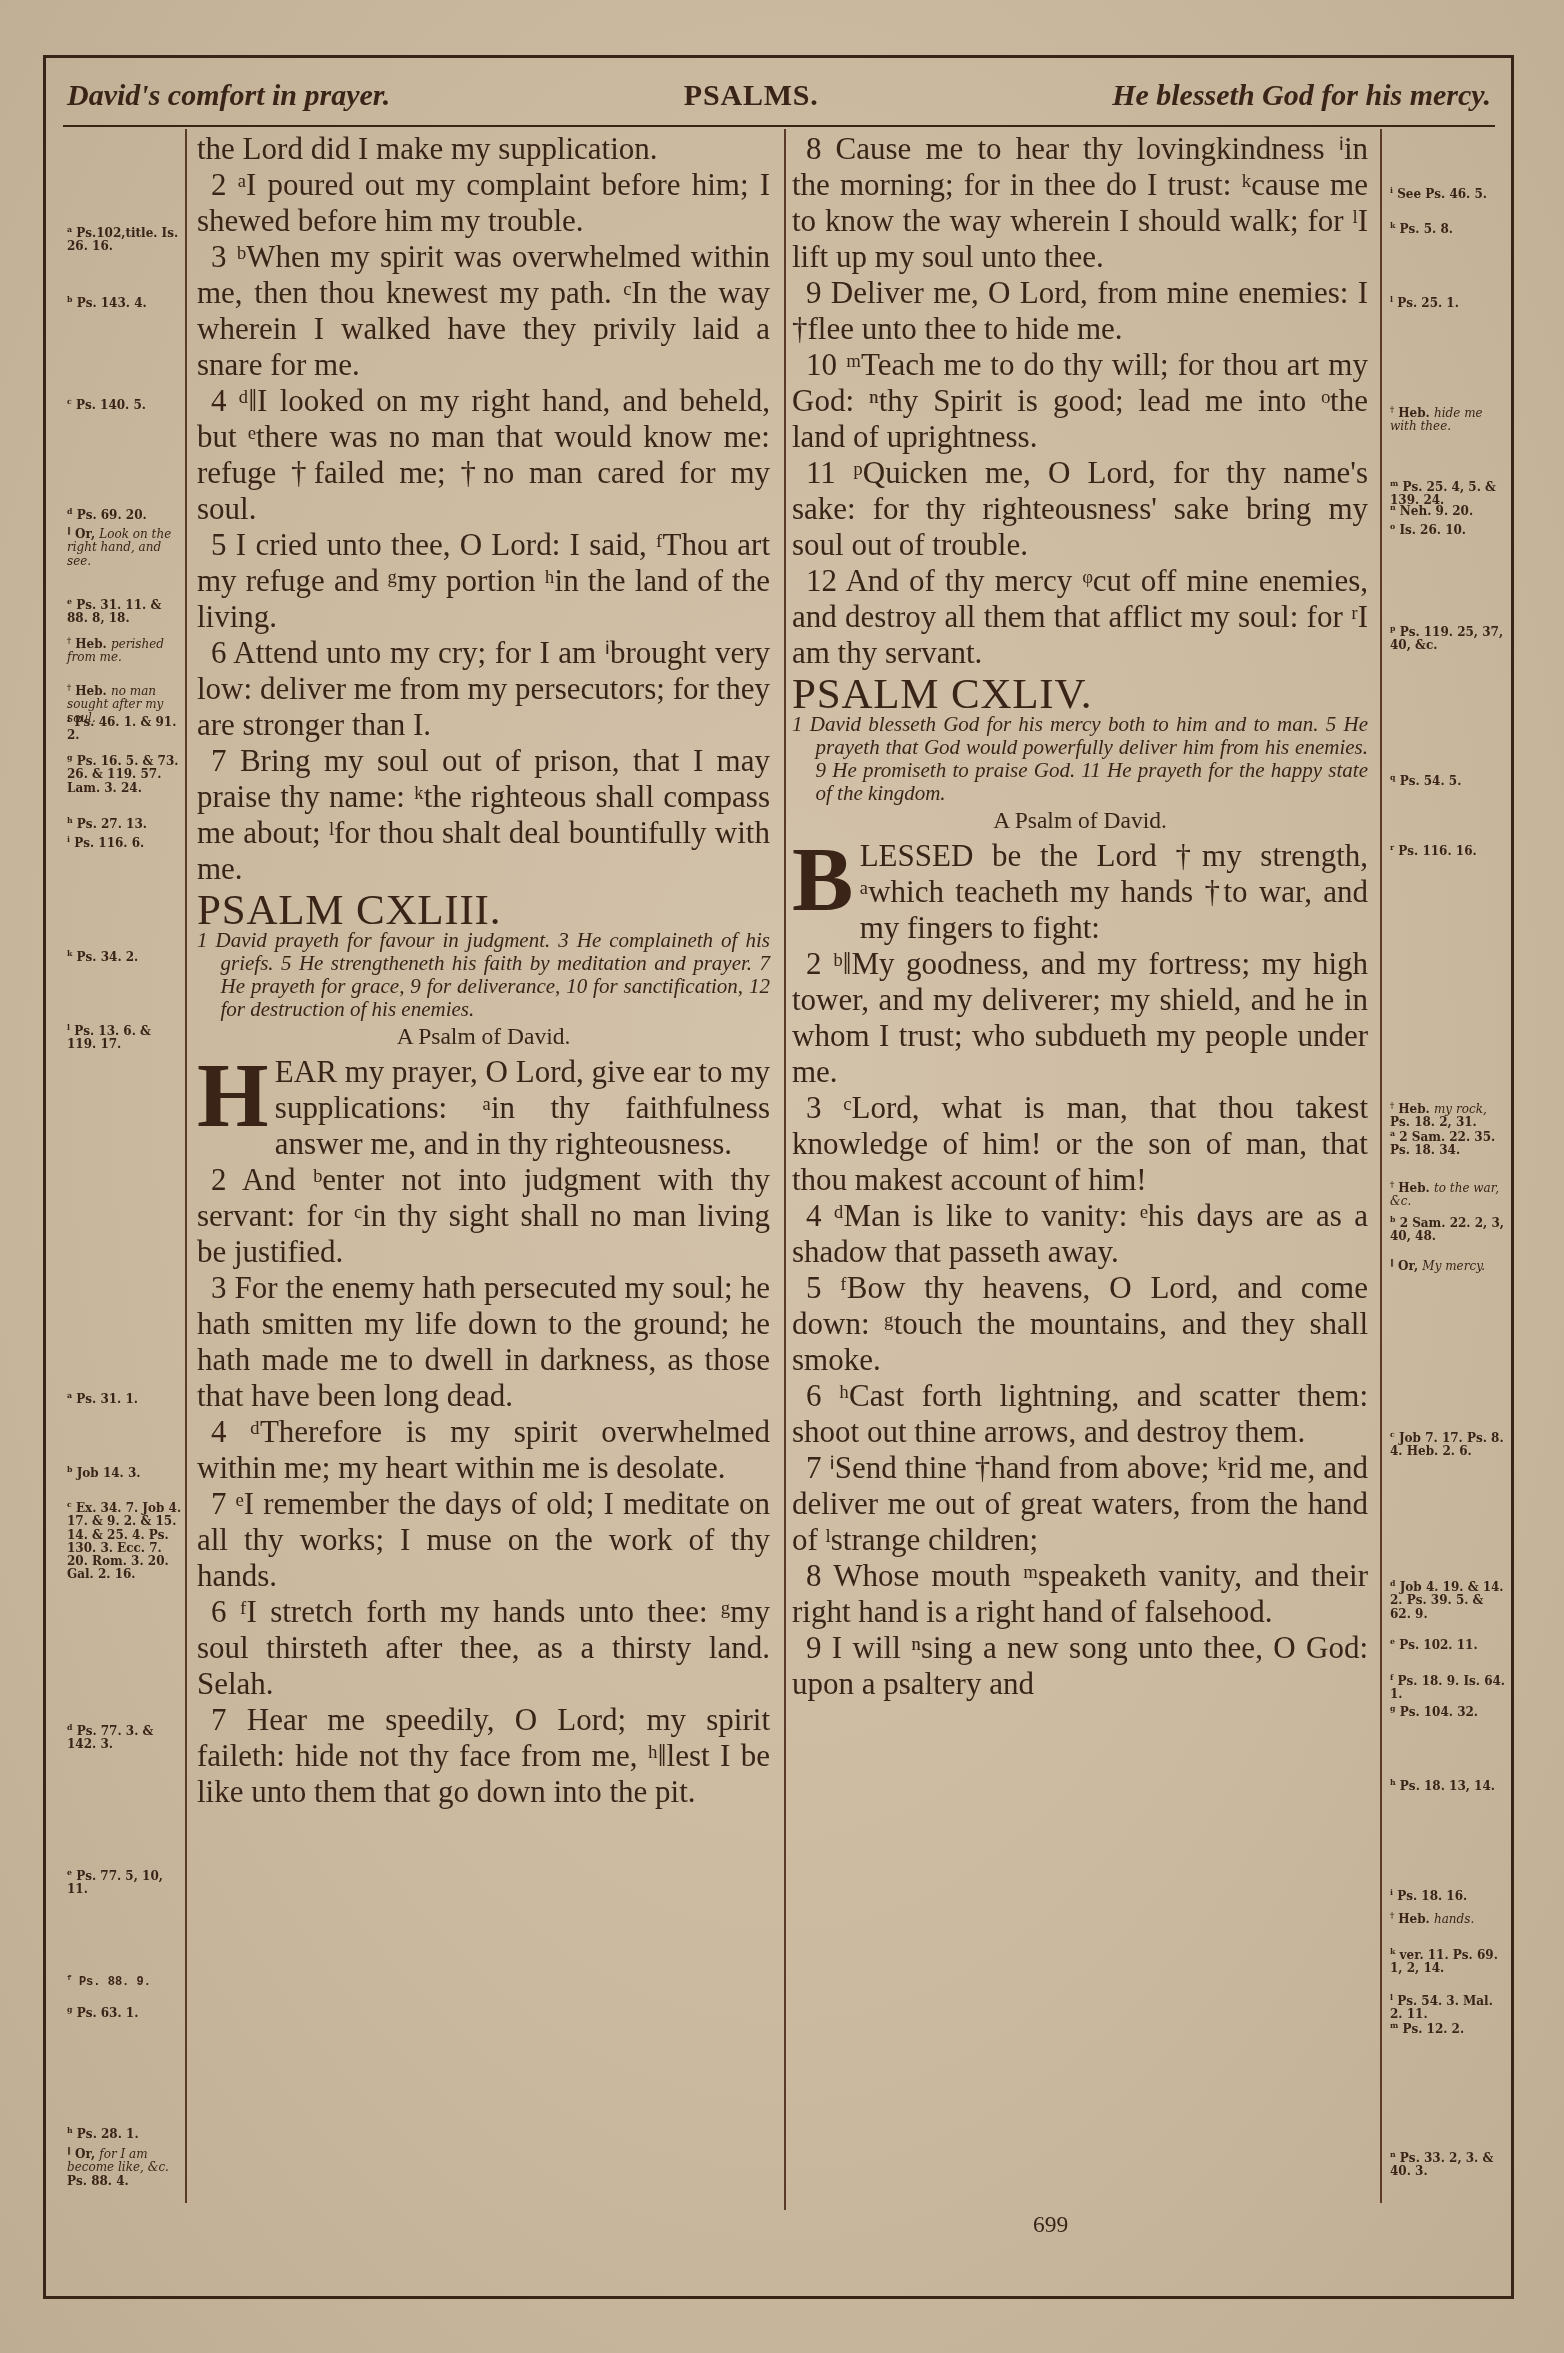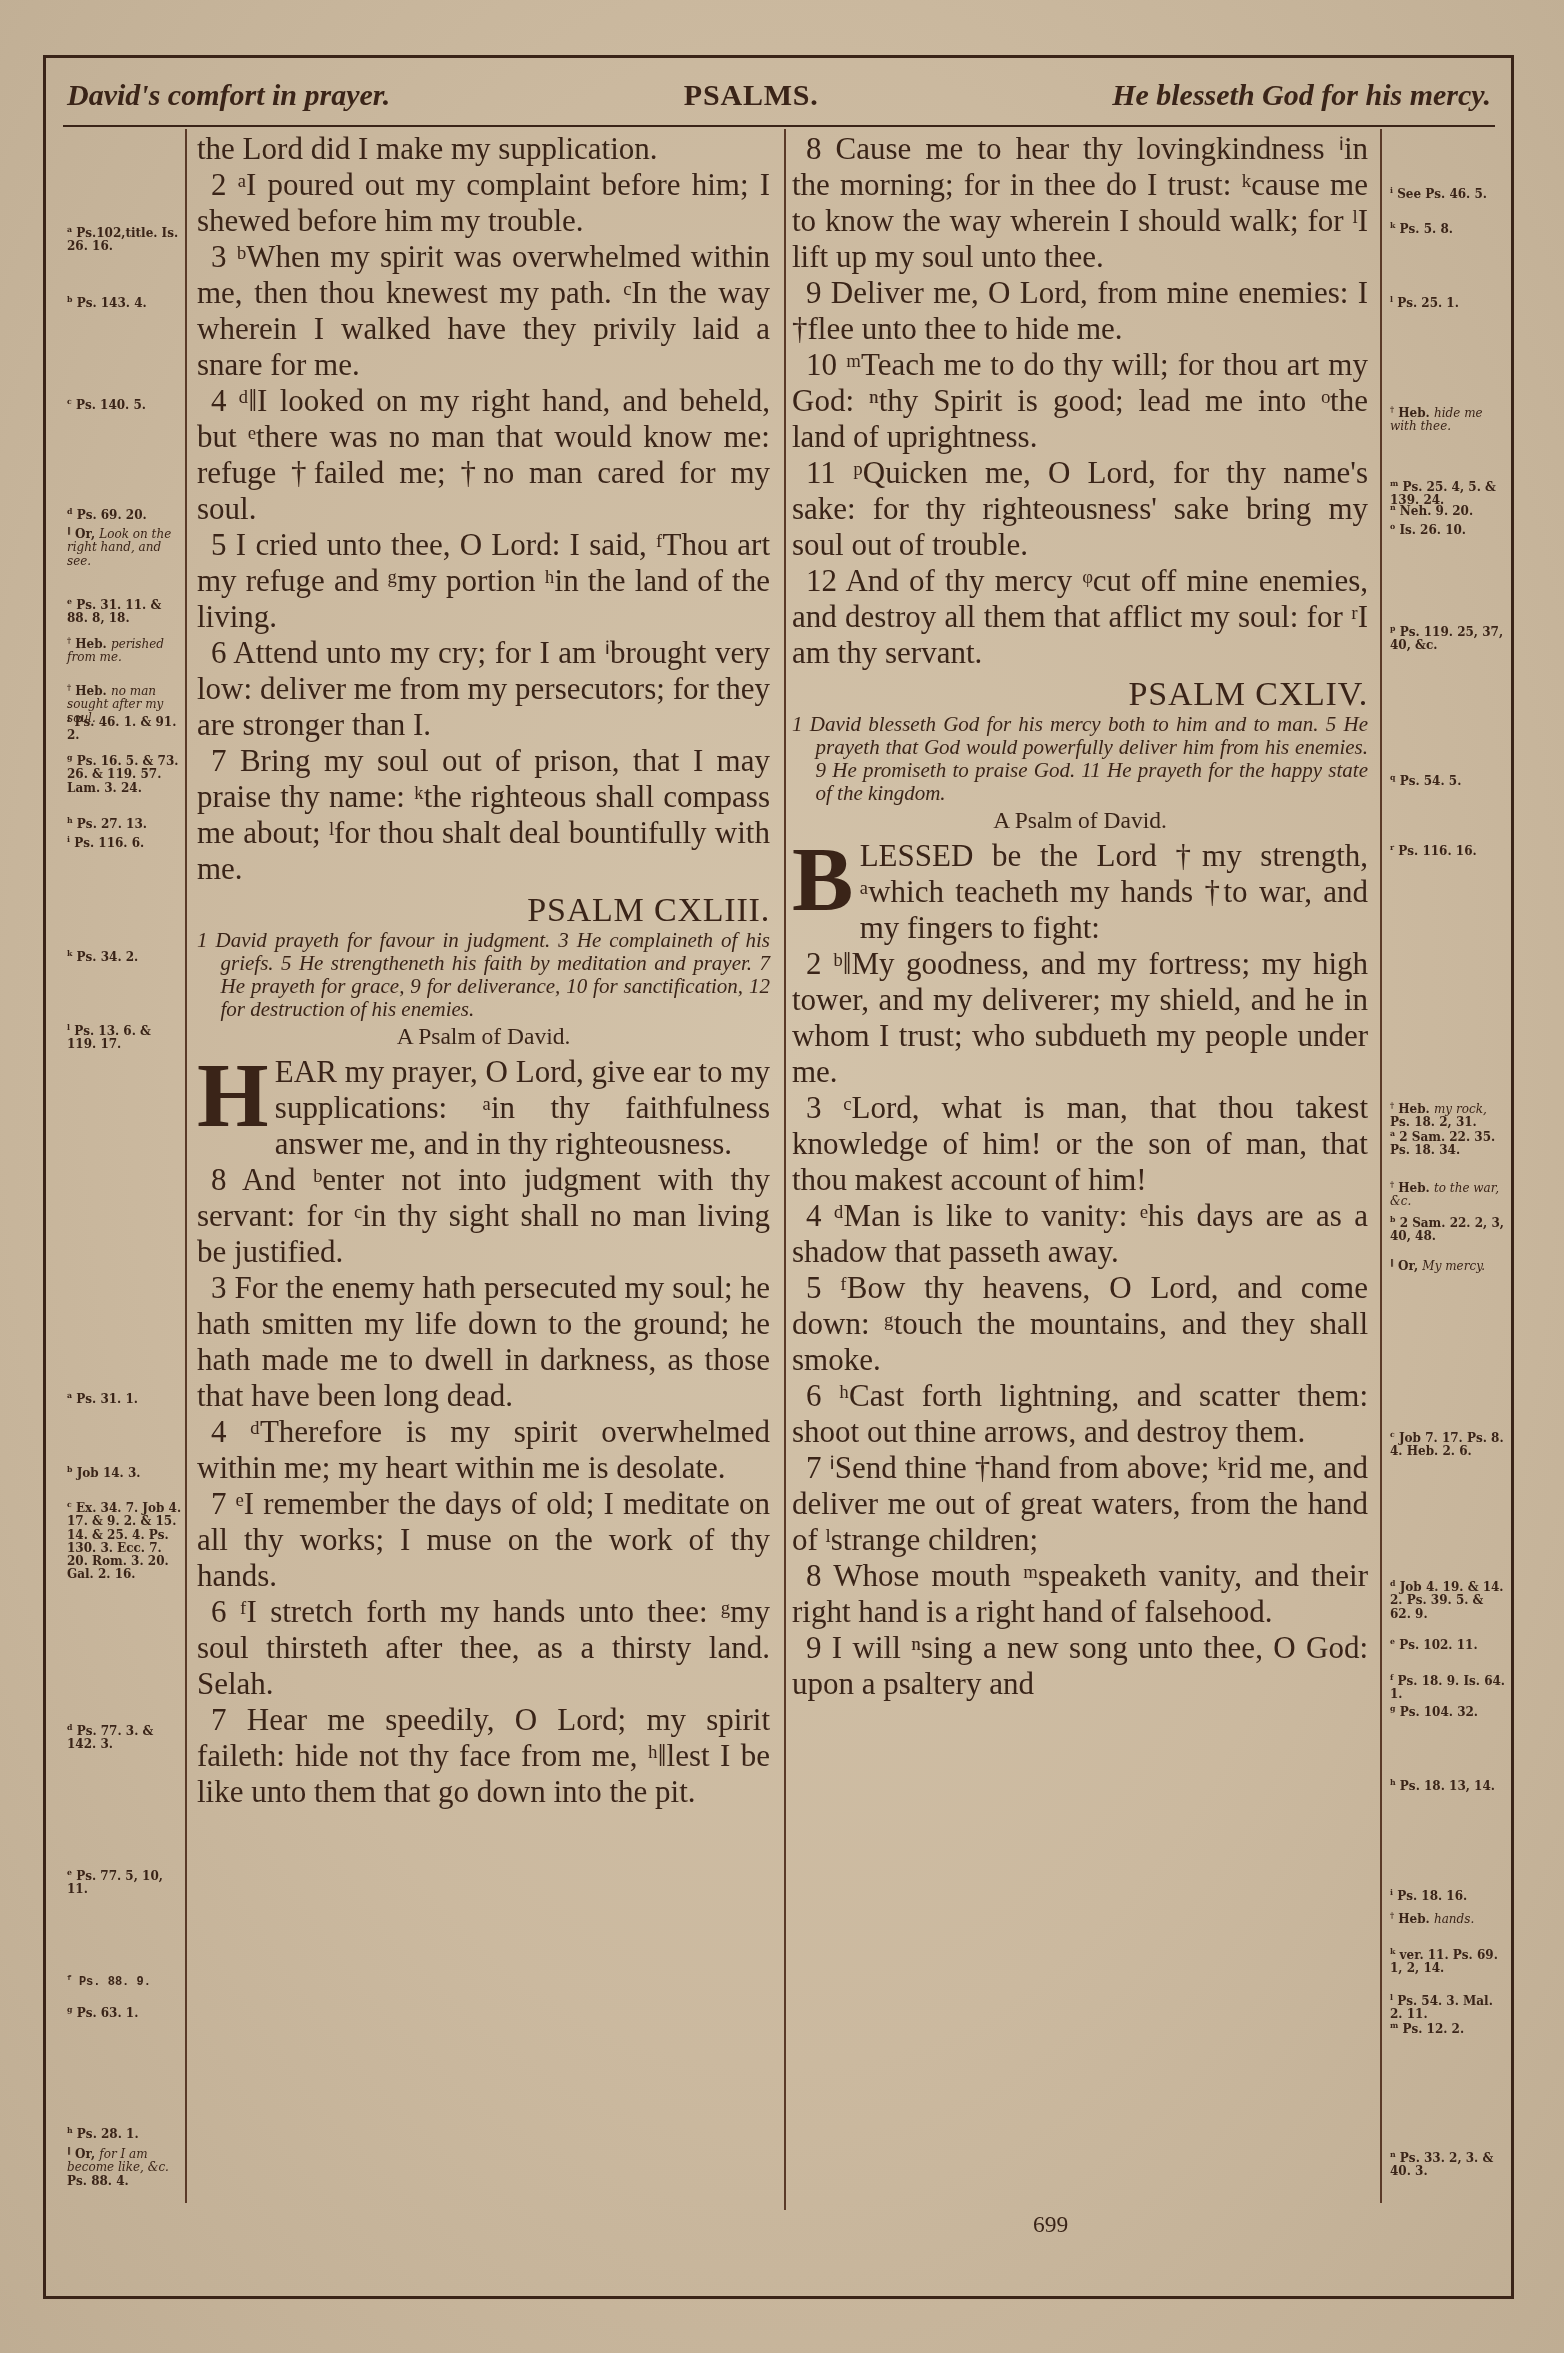"PSALM CXLIV." .psalm-title { font-size: 34px -> 43px; text-align: right -> left }
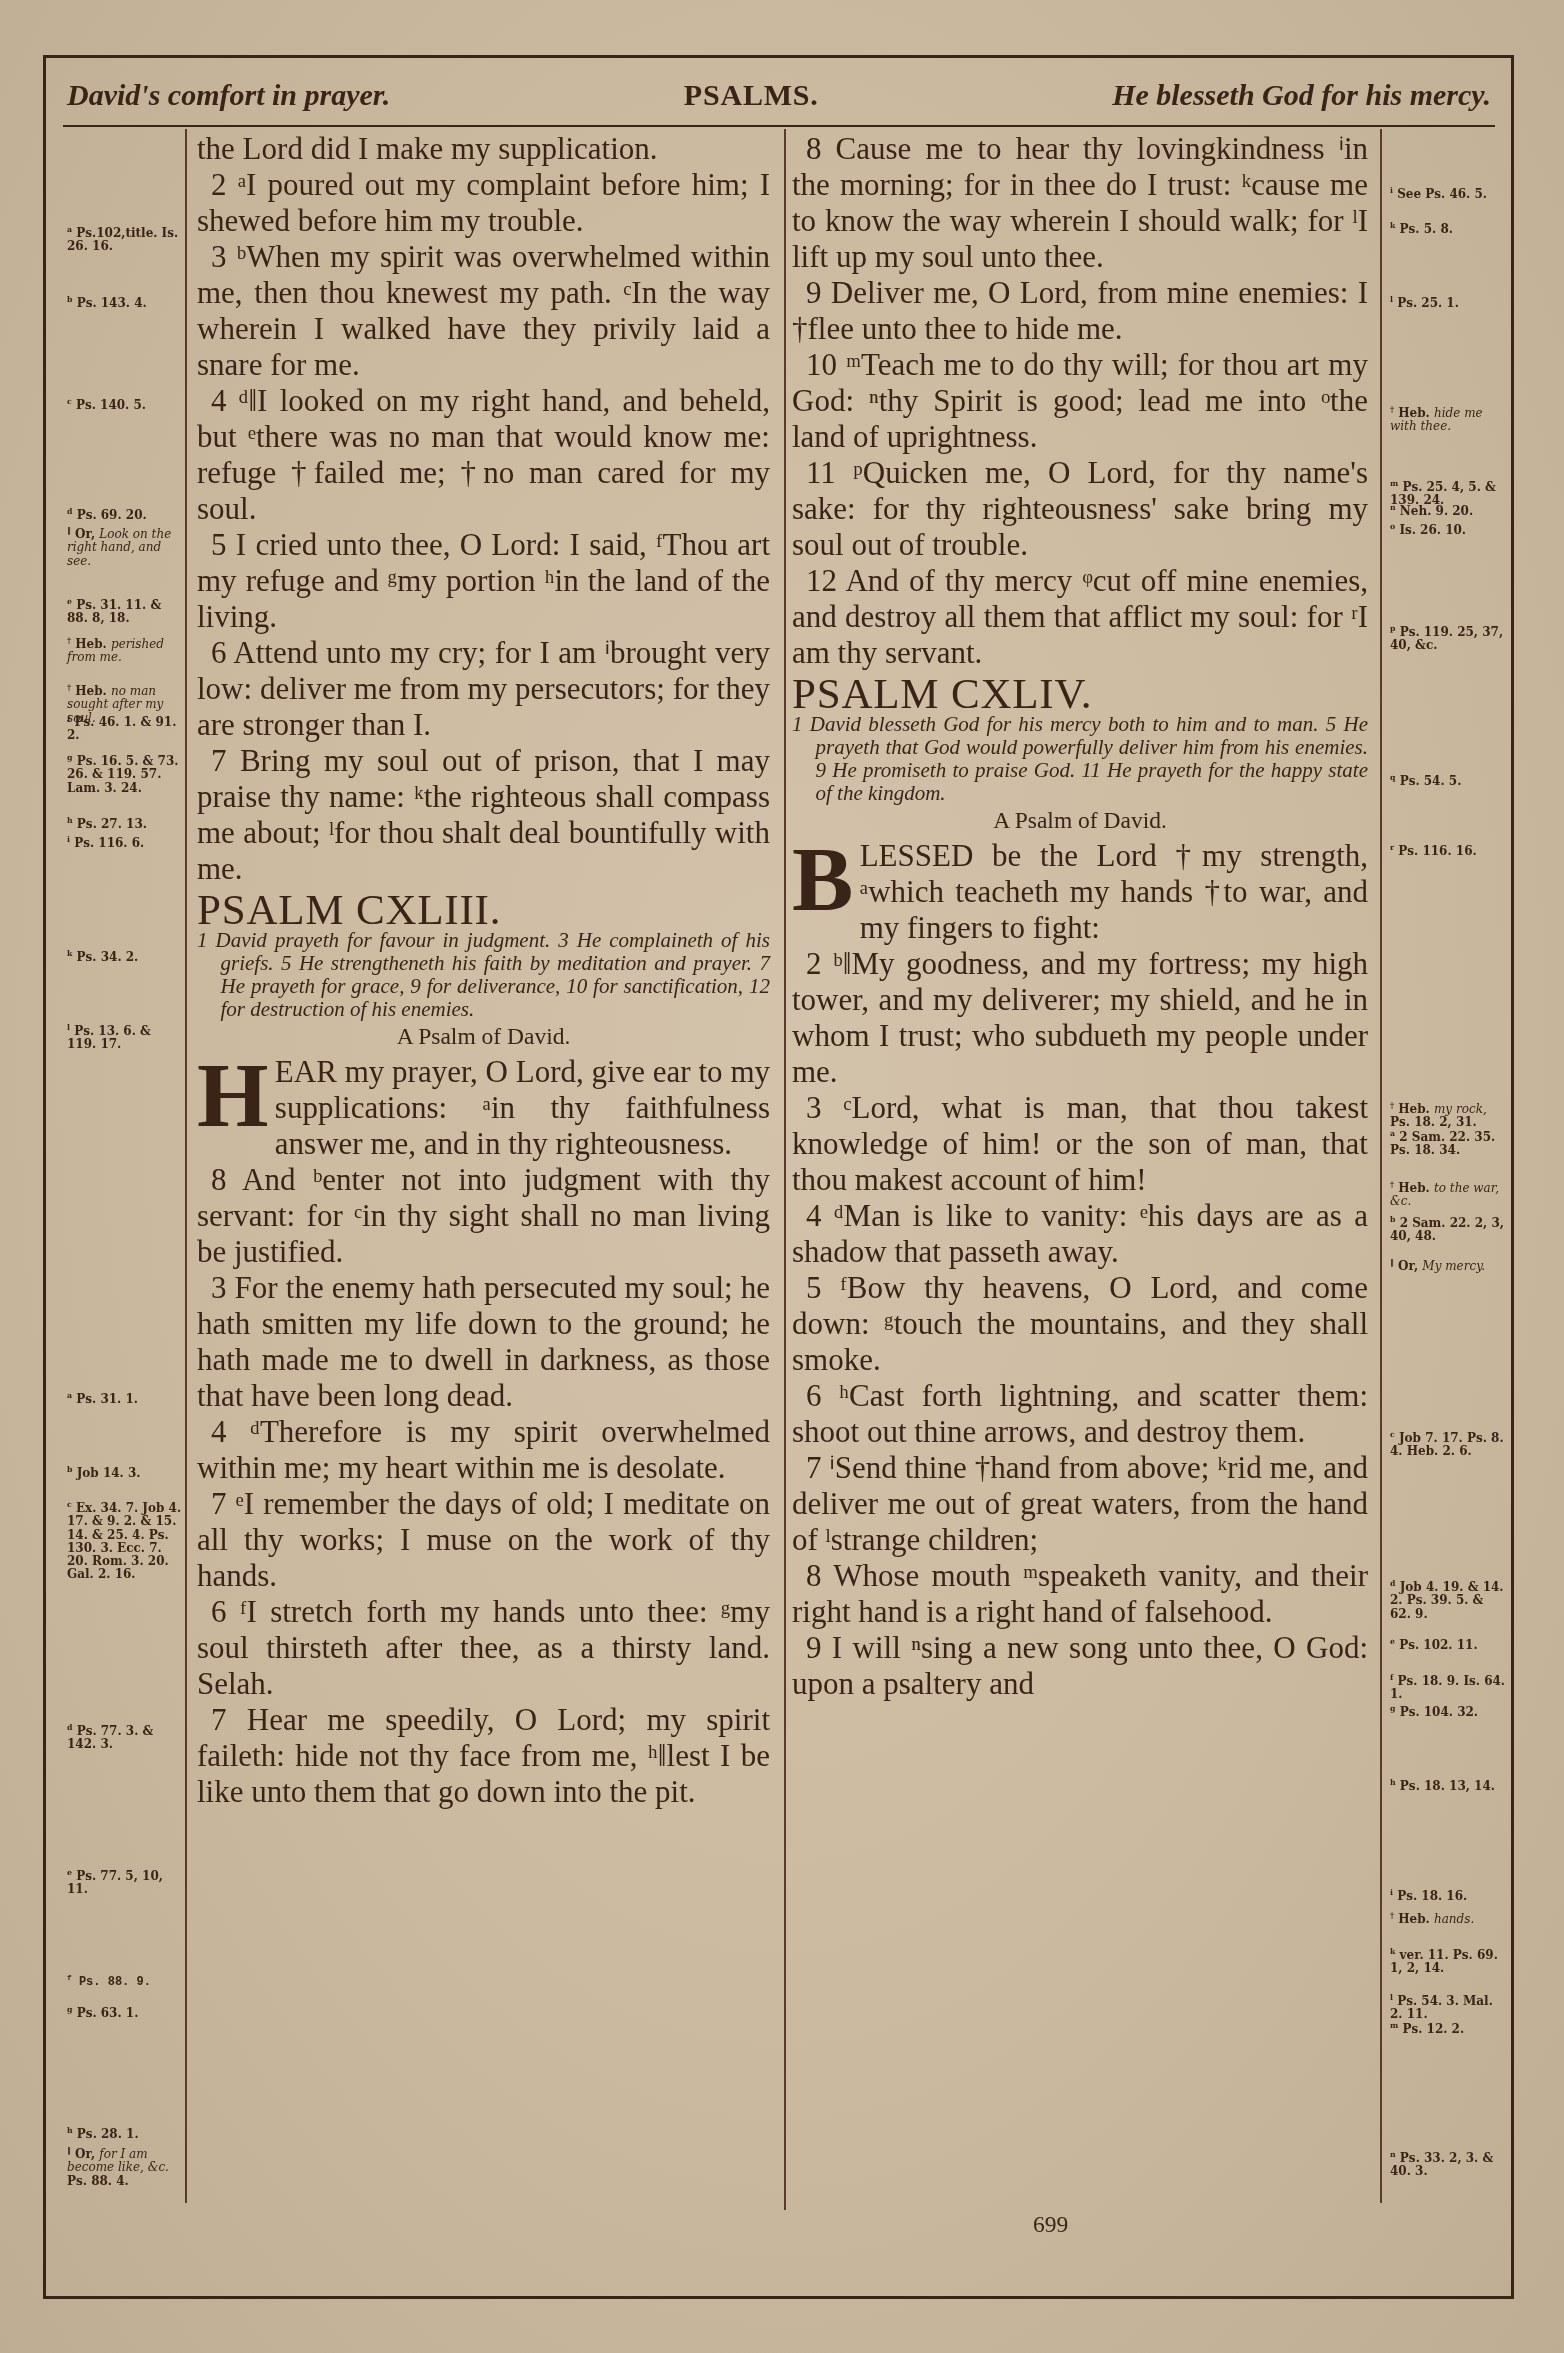"8 And ᵇenter not into" p.v { text: 8 -> 2 }
